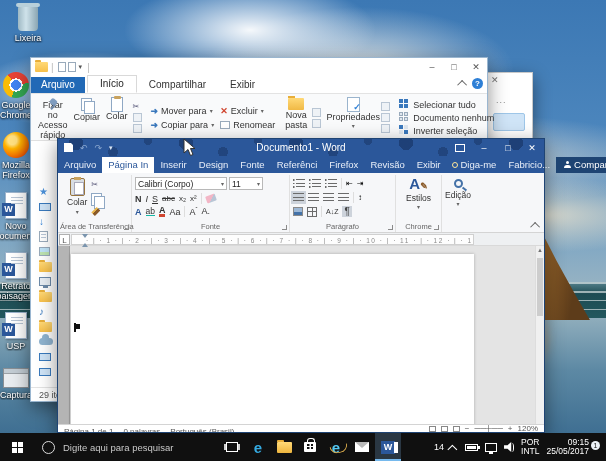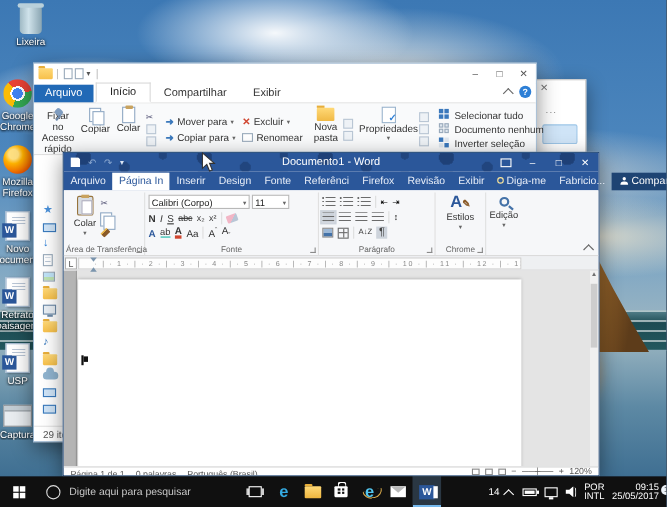"14" .tray { padding-right: 0 -> 10px }
